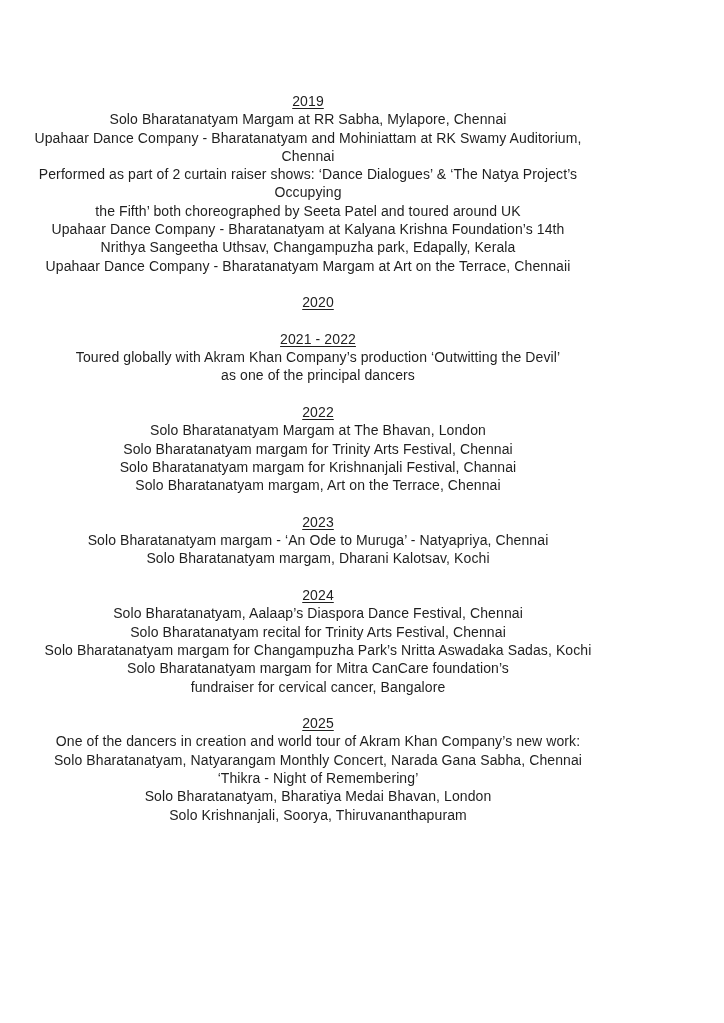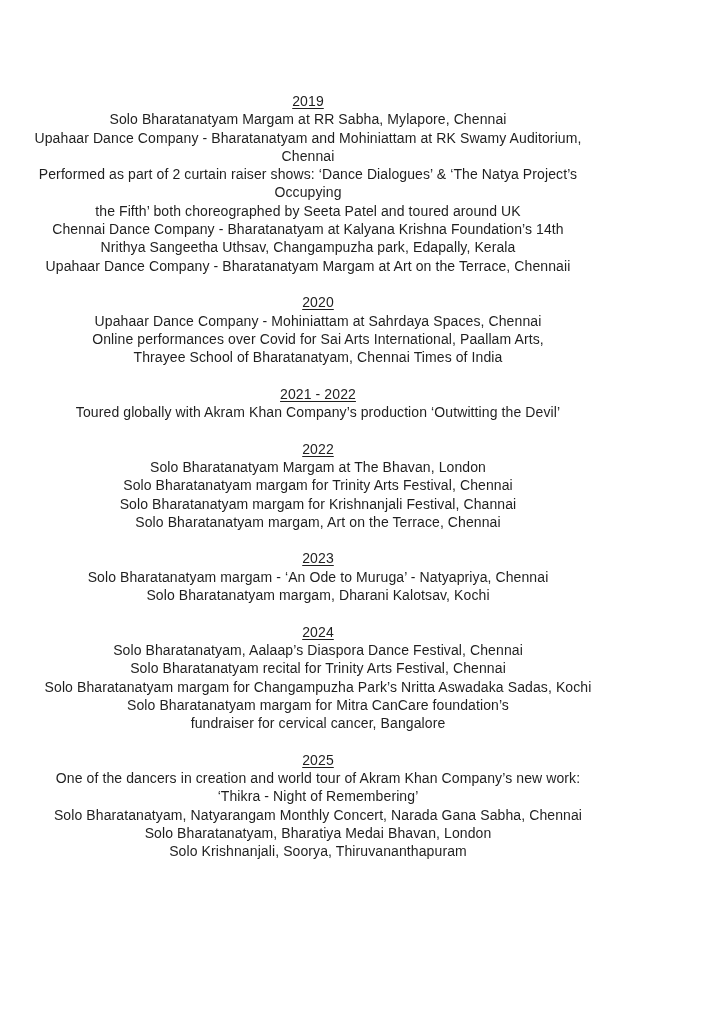"Chennai Dance Company - Bharatanatyam" p.performance-line { text: Chennai -> Upahaar }
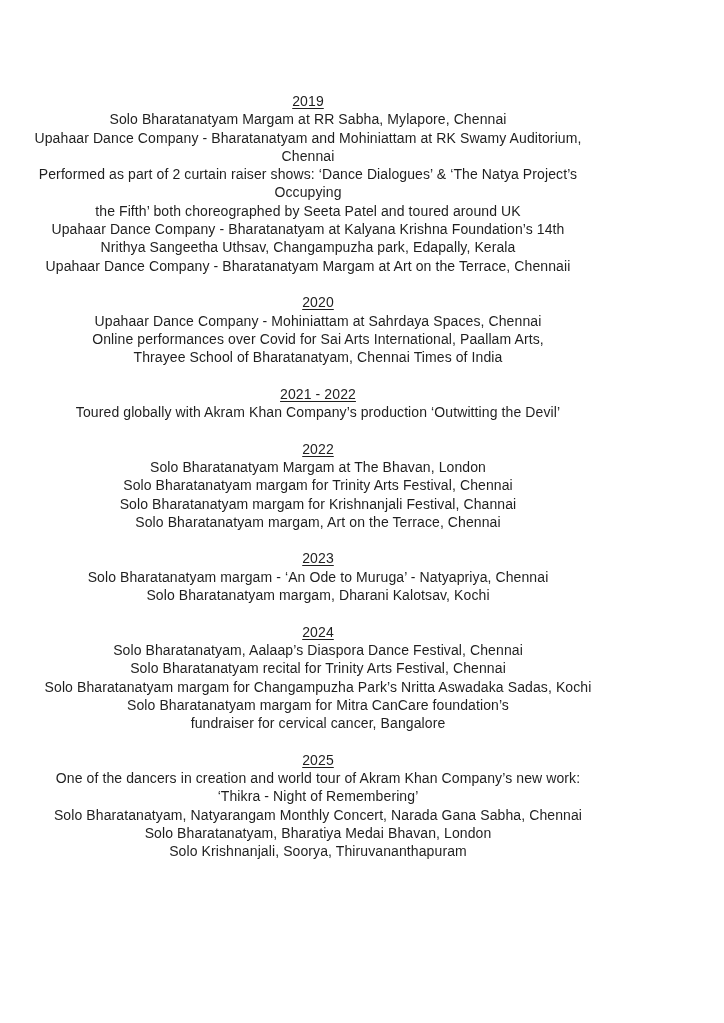"Upahaar Dance Company - Mohiniattam" div.lines { html: <div> <p>Upahaar Dance Company - Mohiniattam at Sahrdaya Spaces, Chennai</p> <p>Online performances over Covid for Sai Arts International, Paallam Arts,</p> <p>Thrayee School of Bharatanatyam, Chennai Times of India</p> </div> -> none }
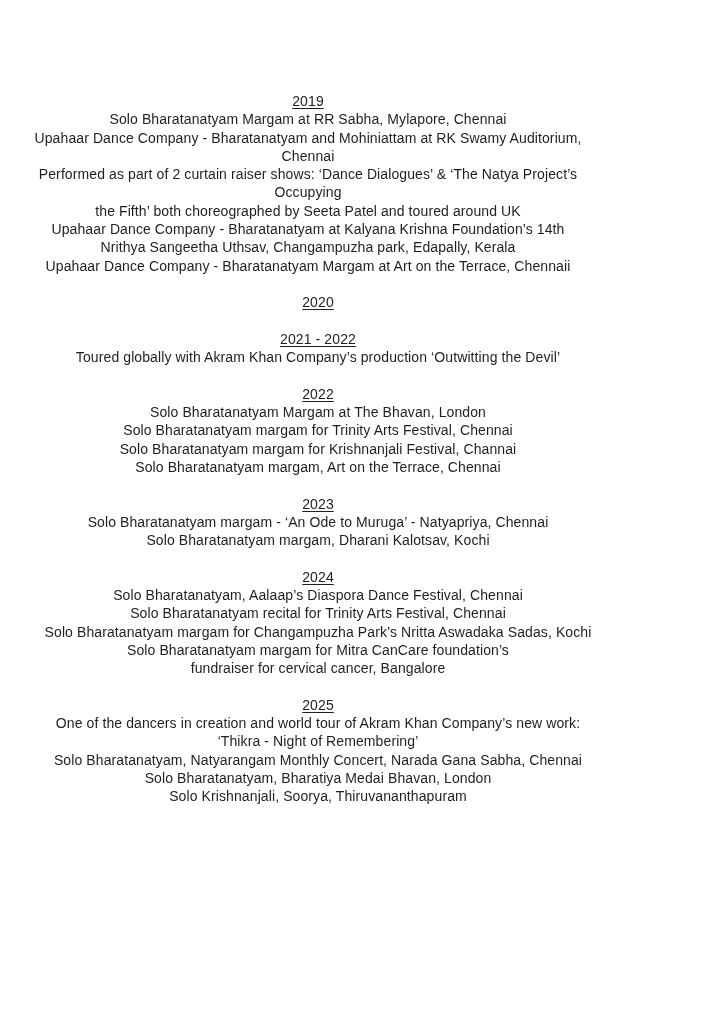"as one of the principal" p.performance-line { html: none -> <p>as one of the principal dancers</p> }
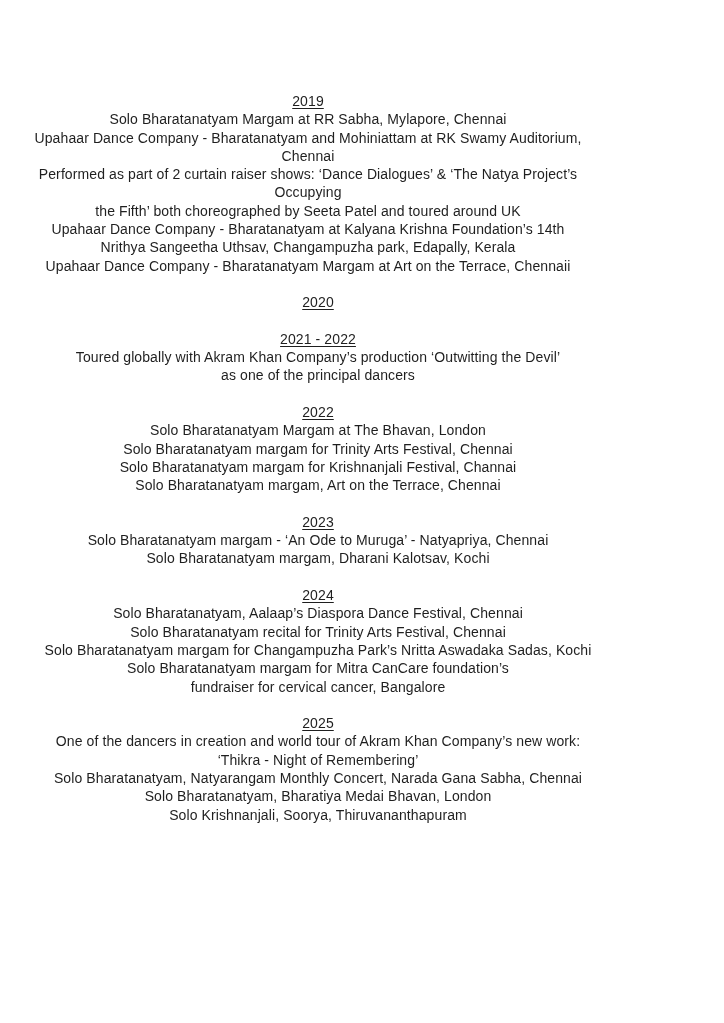"‘Thikra - Night of Remembering’" p.performance-line { order: before "Solo Bharatanatyam, Natyarangam Monthly" -> after "Solo Bharatanatyam, Natyarangam Monthly" }
